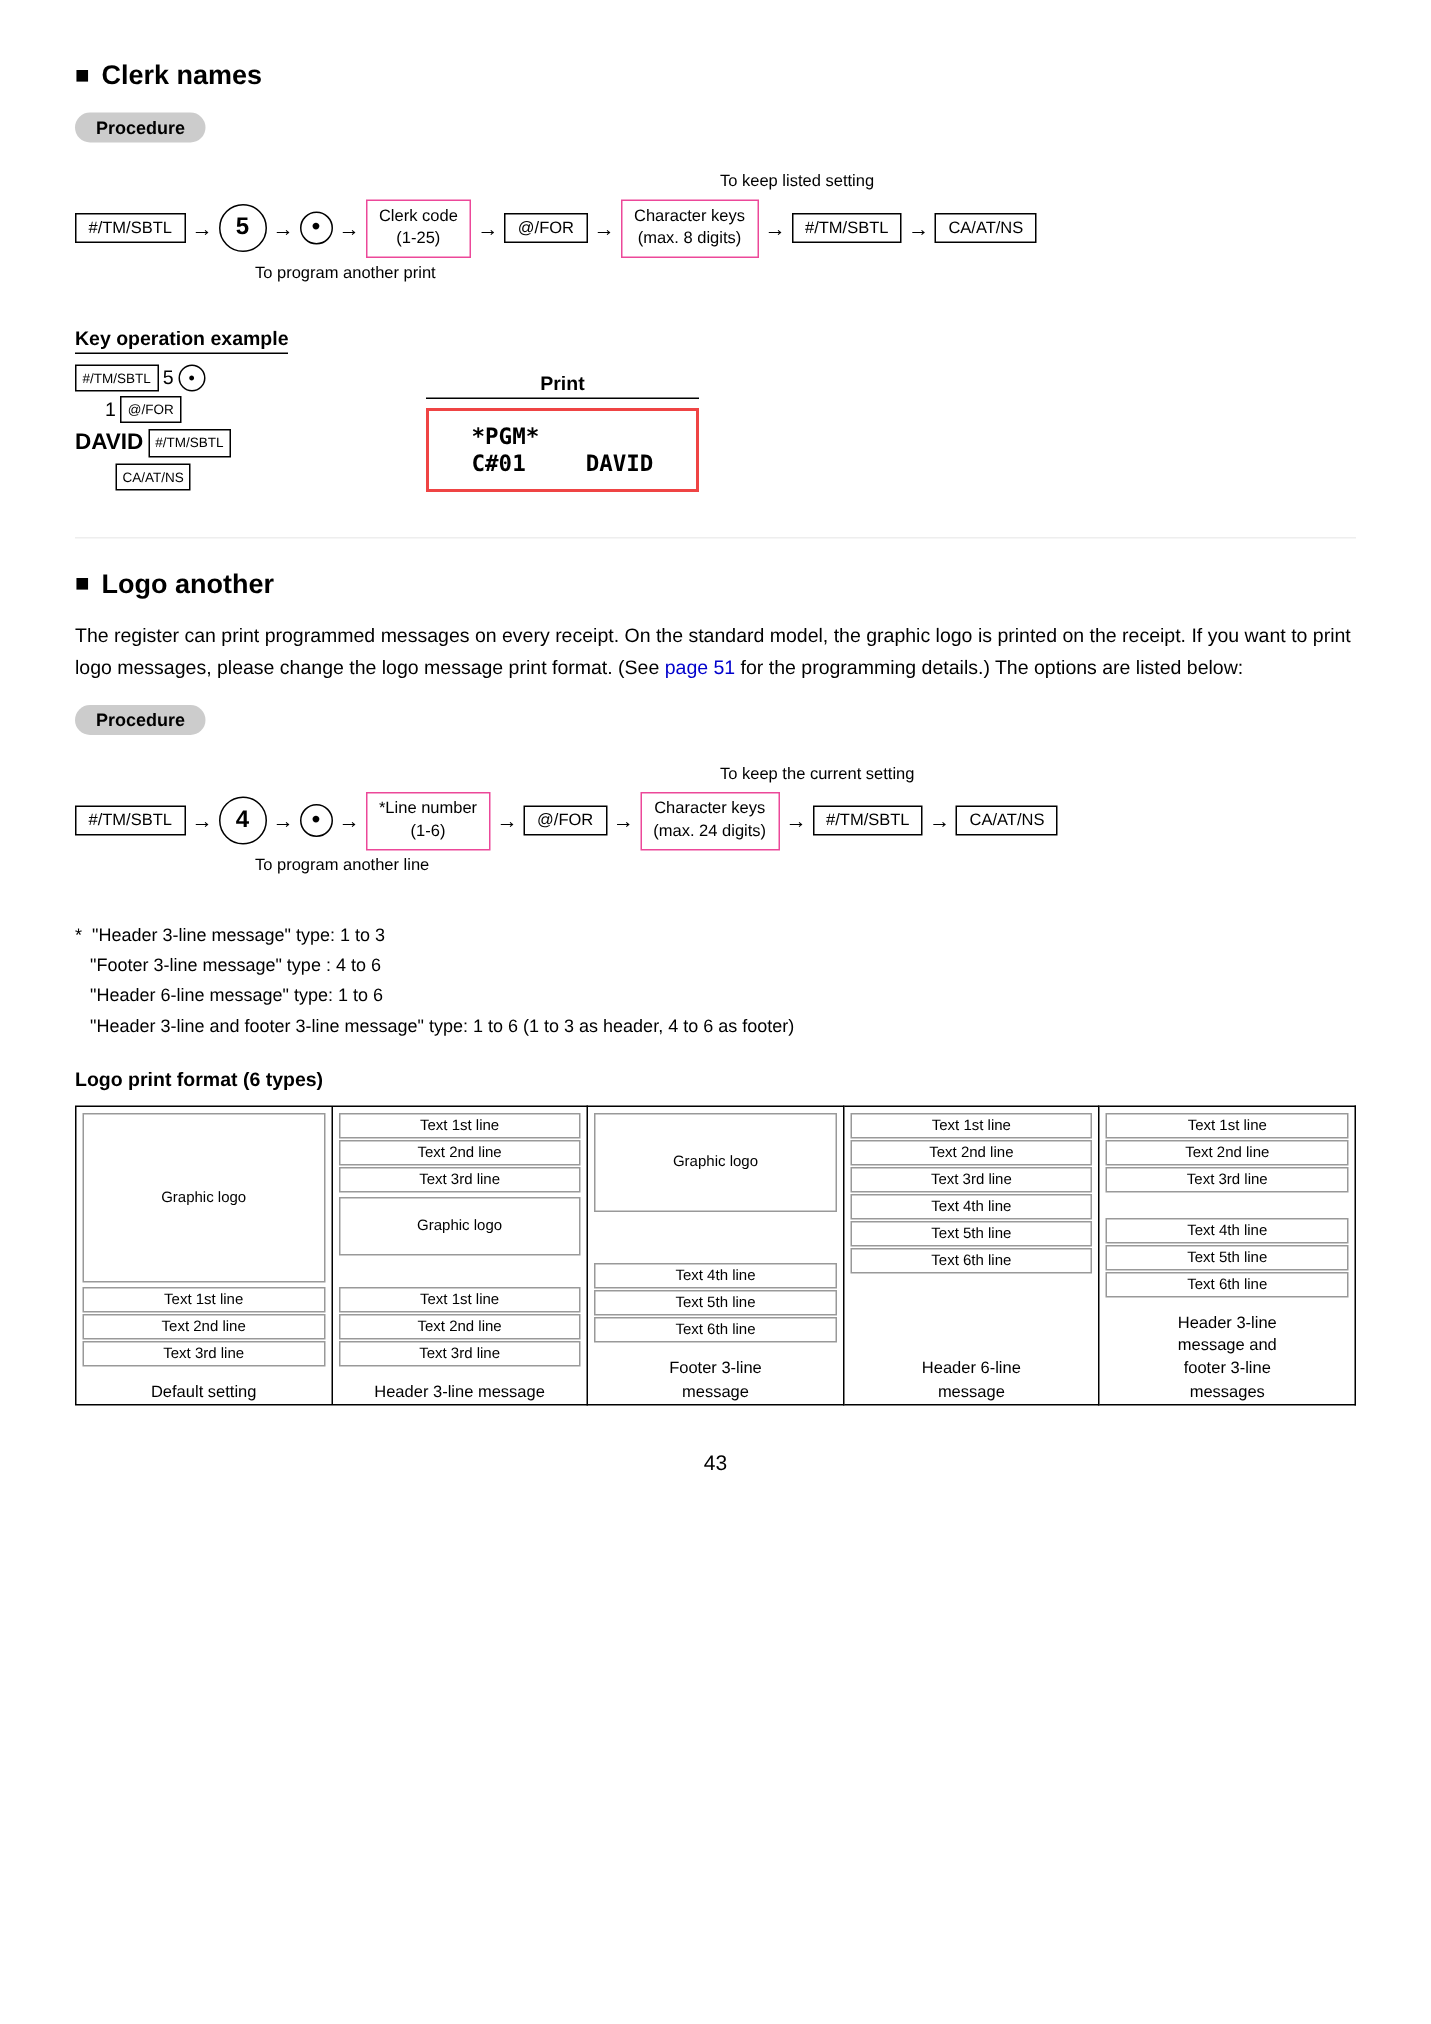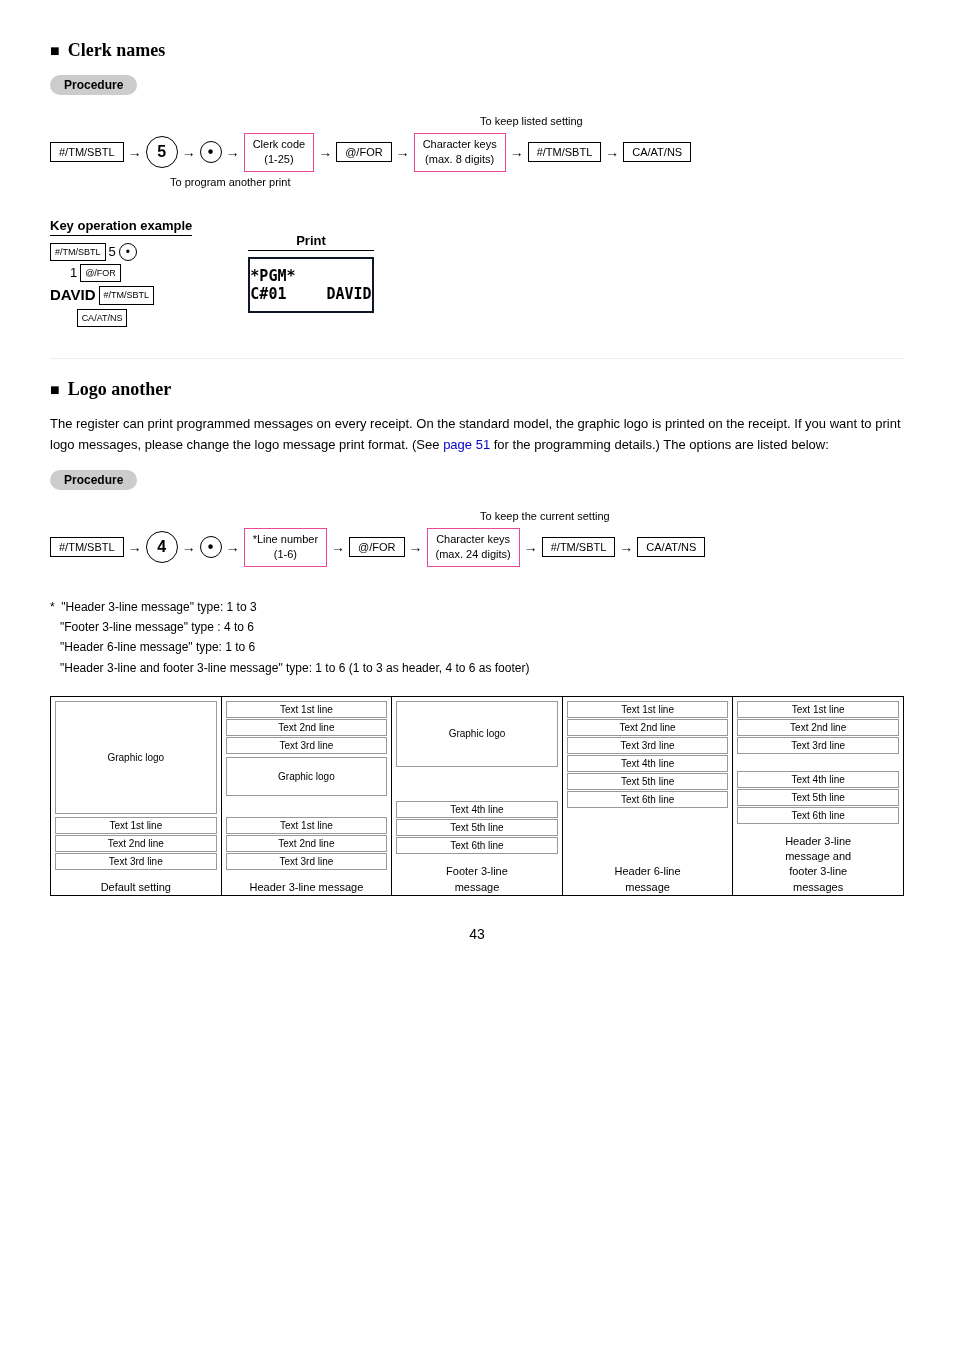"Clerk names" h2 { font-family: Liberation Serif, serif -> none }
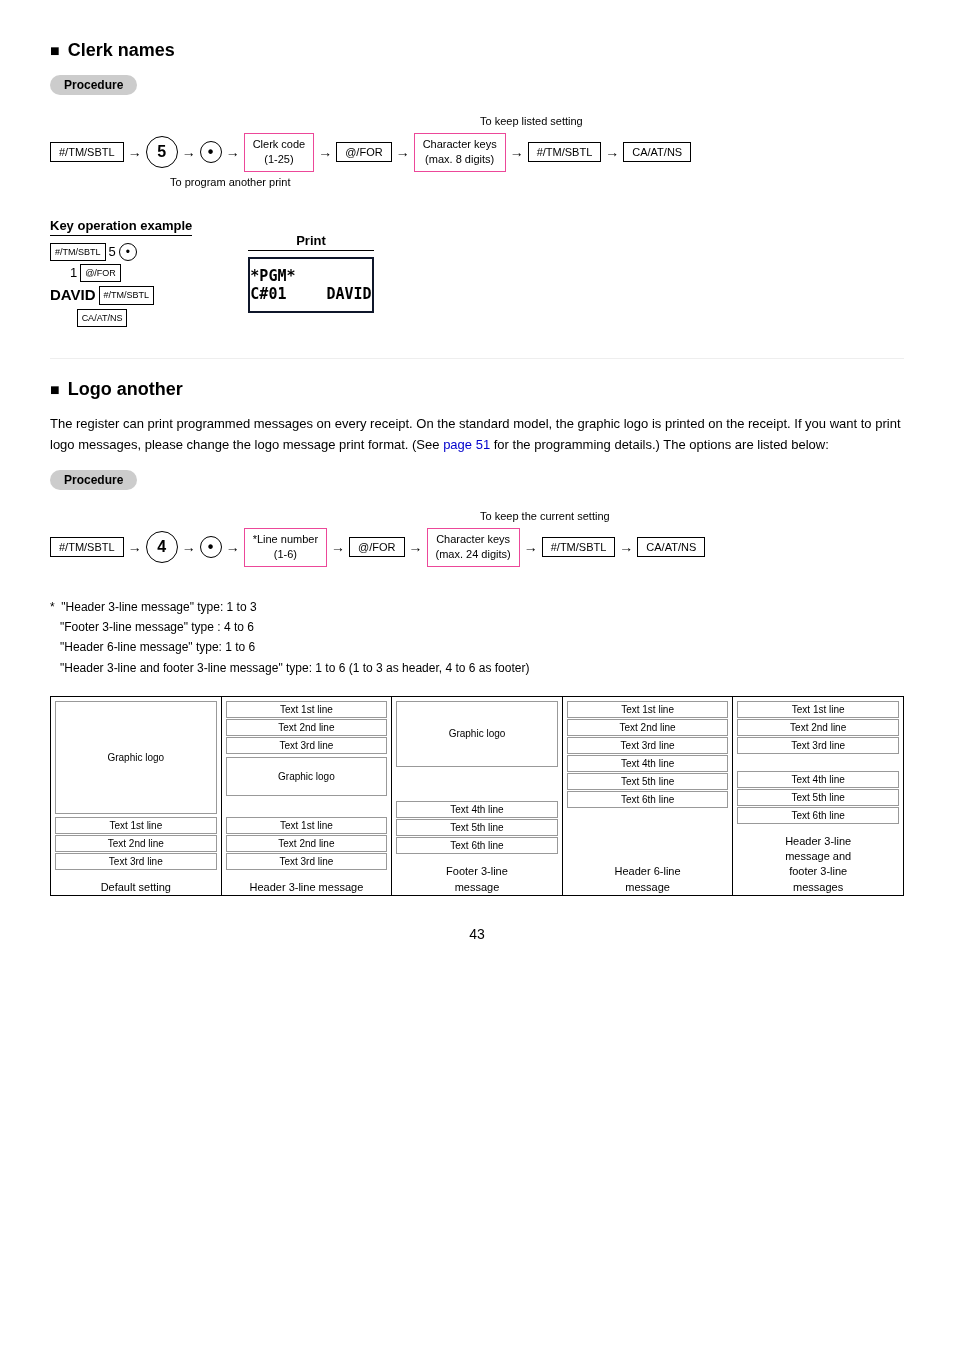"Key operation example" .key-print-row { align-items: center -> flex-end; gap: 56px -> 92px }
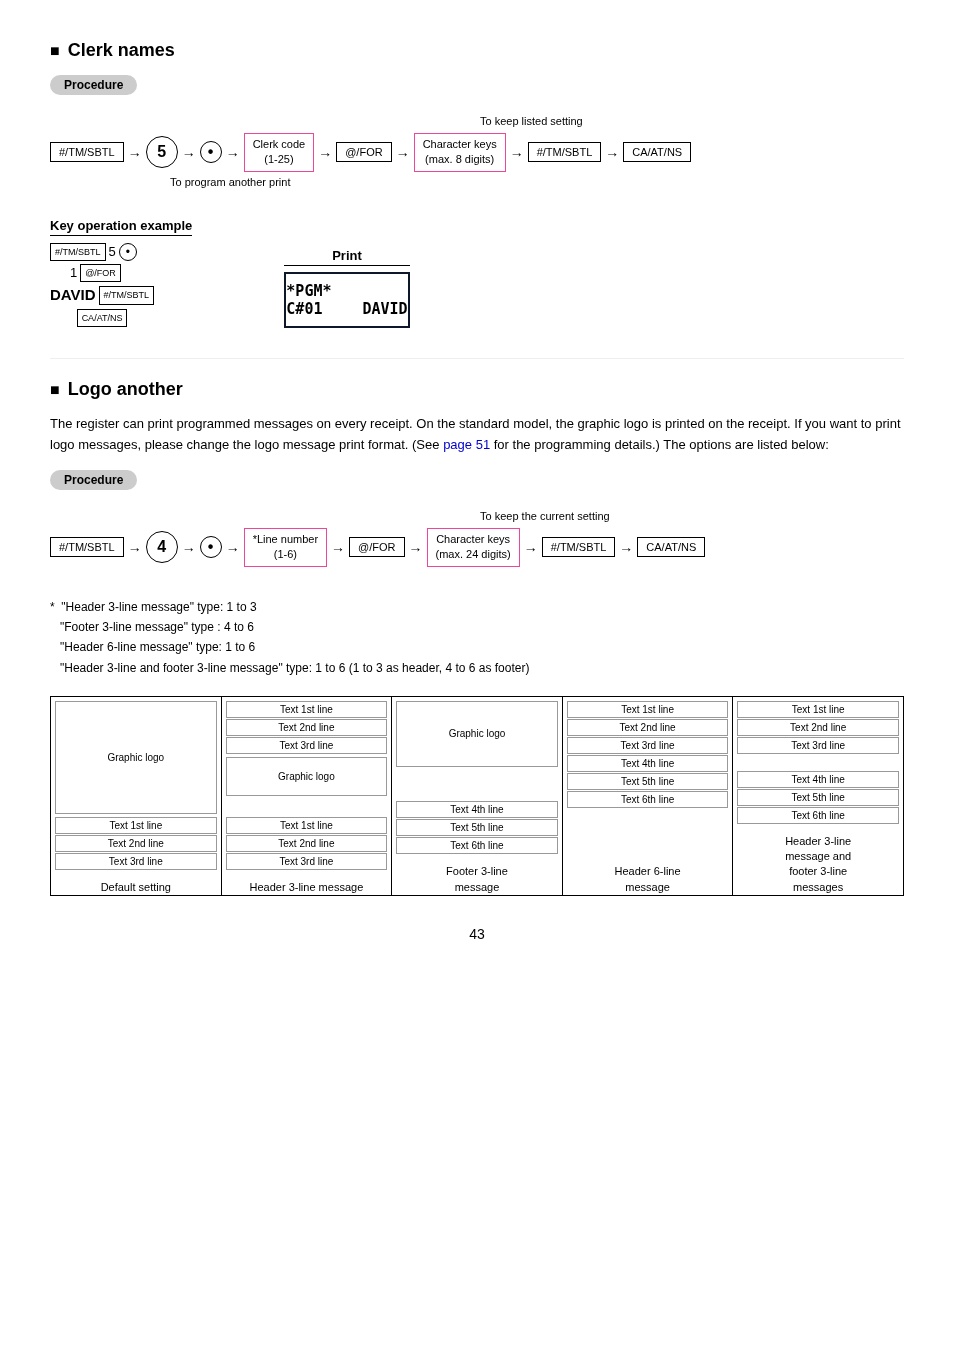"*PGM*" .print-box { border: 2px solid #0f172a -> 2px solid #ef4444; padding: 8px 0 -> 8px 28px }
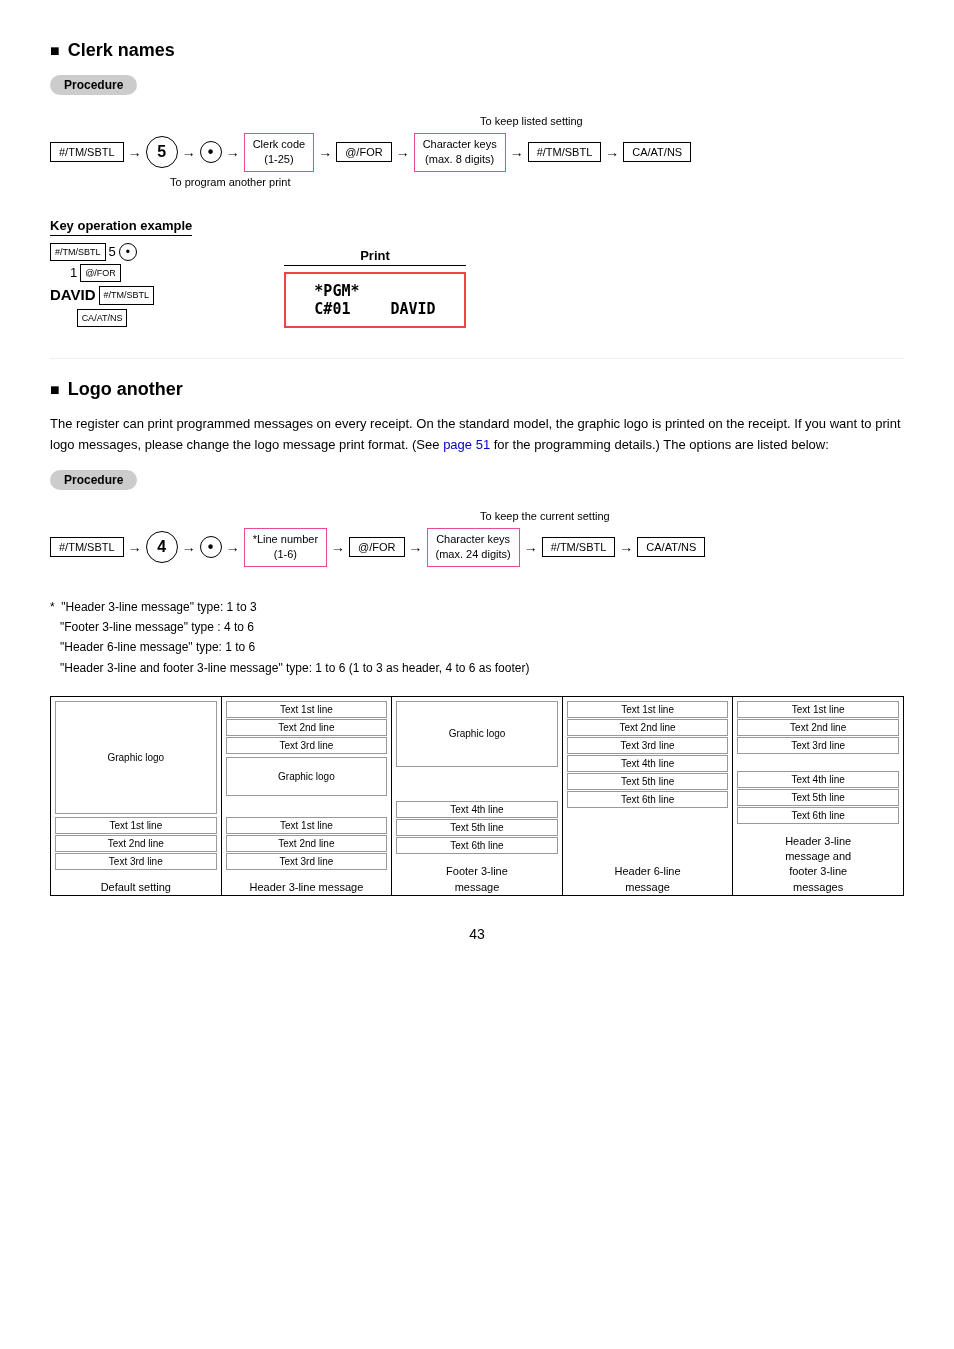"To program another line" div { html: none -> <div>To program another line</div> }
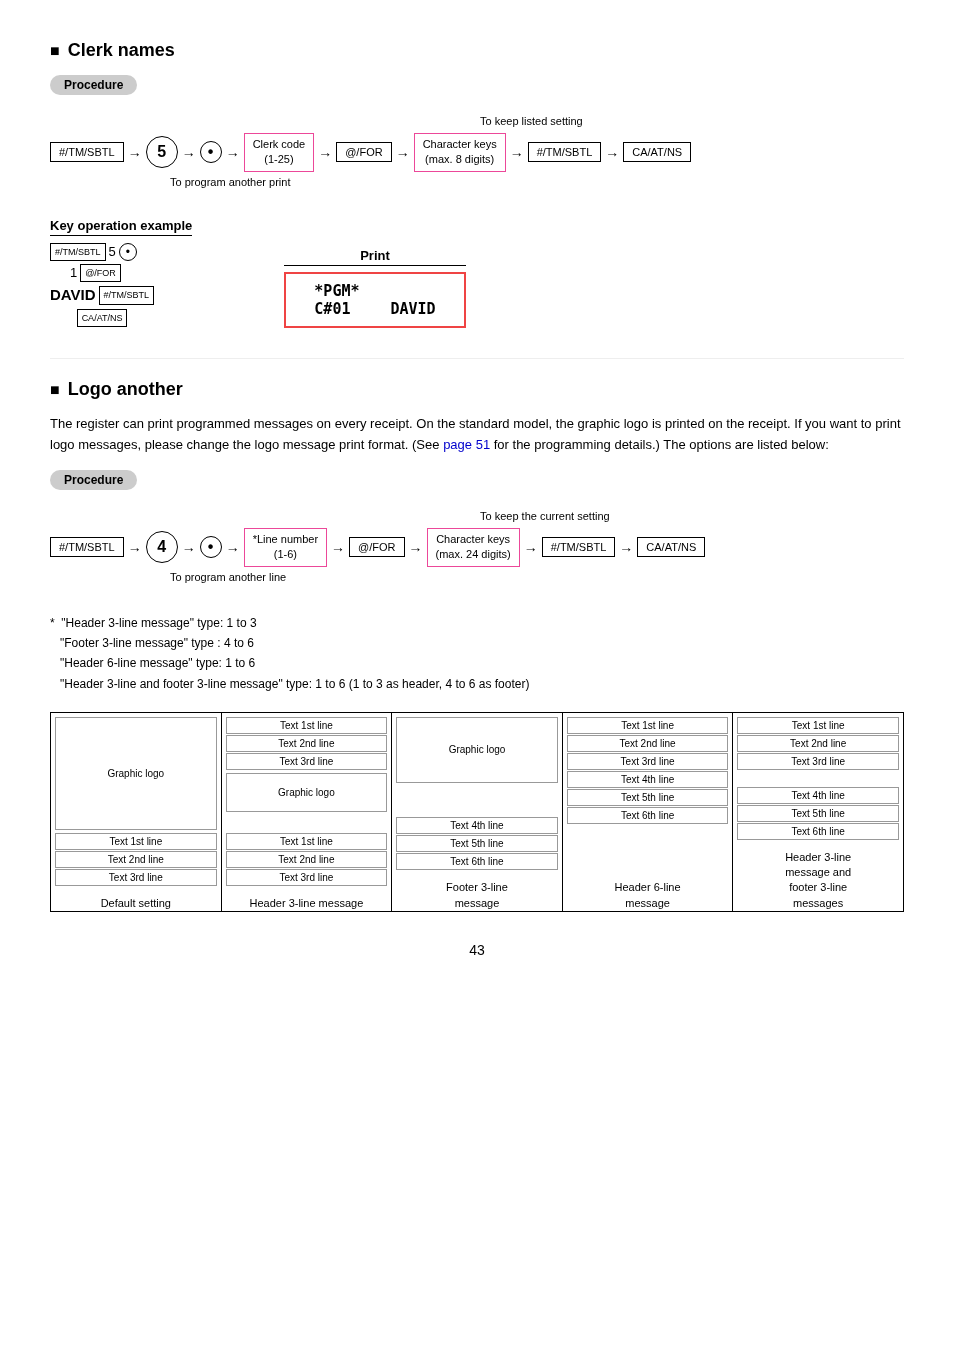"Logo print format (6 types)" div.logo-print-title { html: none -> <div>Logo print format (6 types)</div> }
